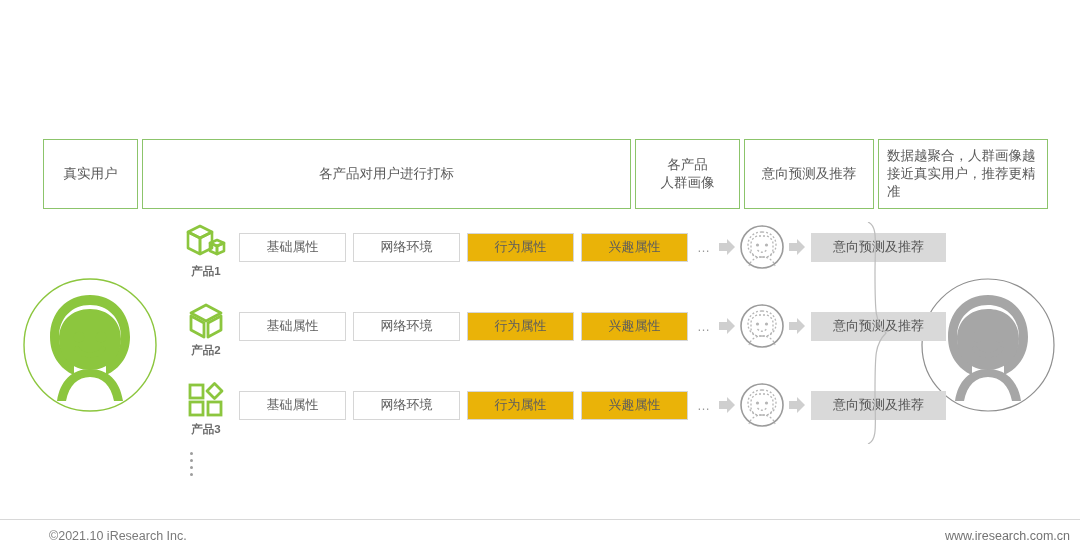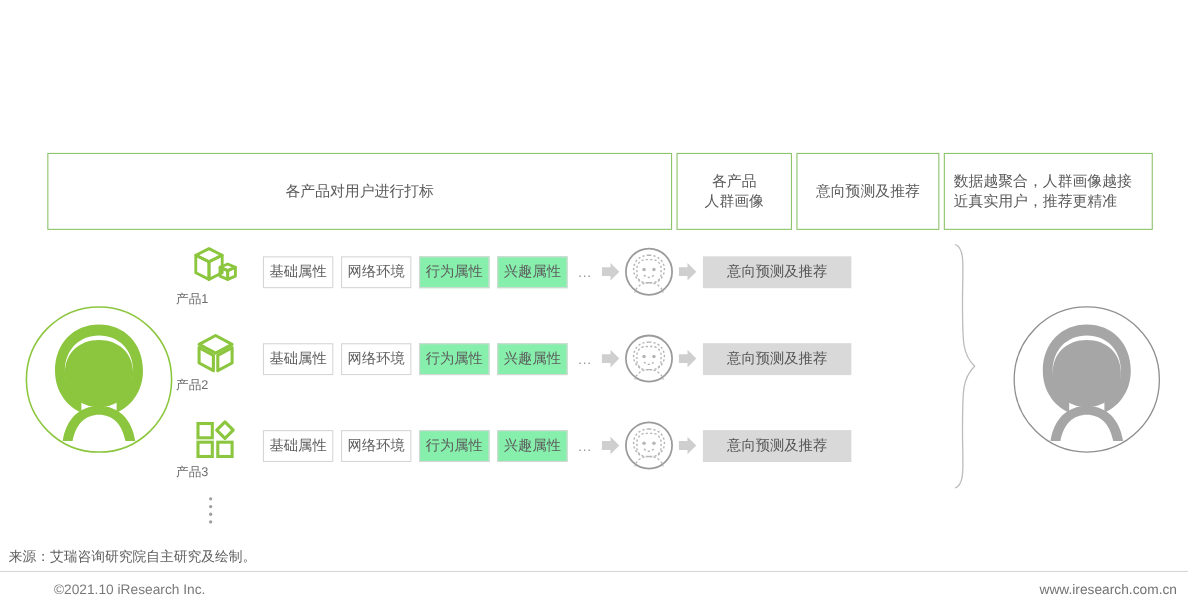"数据越聚合，人群画像越接近真实用户，推荐更精准" .hbox.h6 { width: 190px -> 170px }
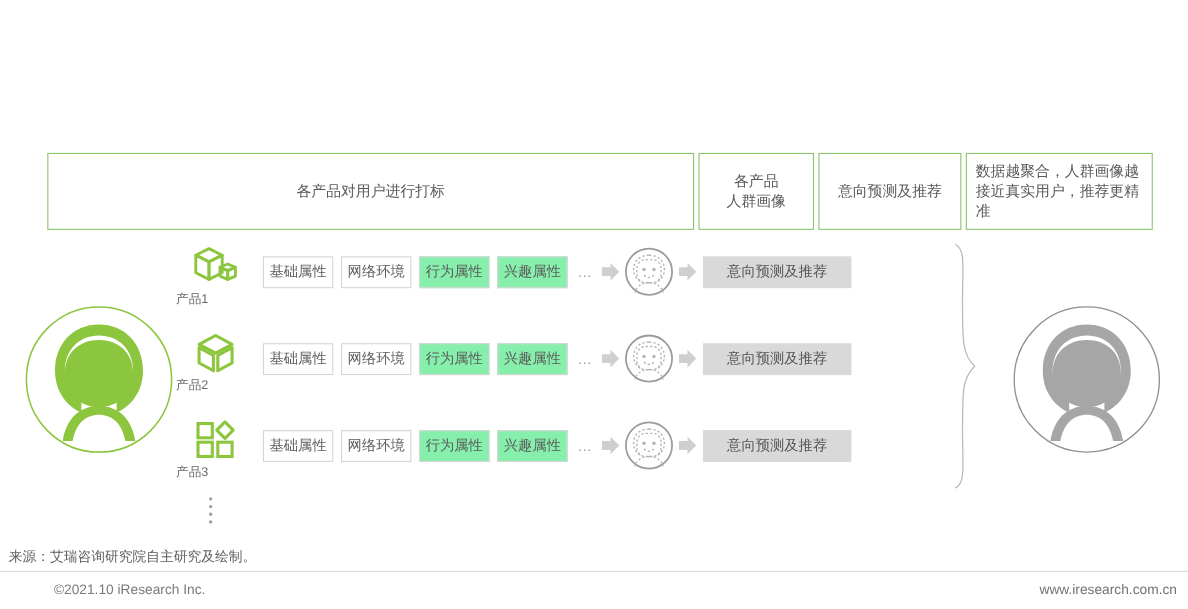"真实用户" div.hbox { html: none -> <div> <span>真实用户</span> </div> }
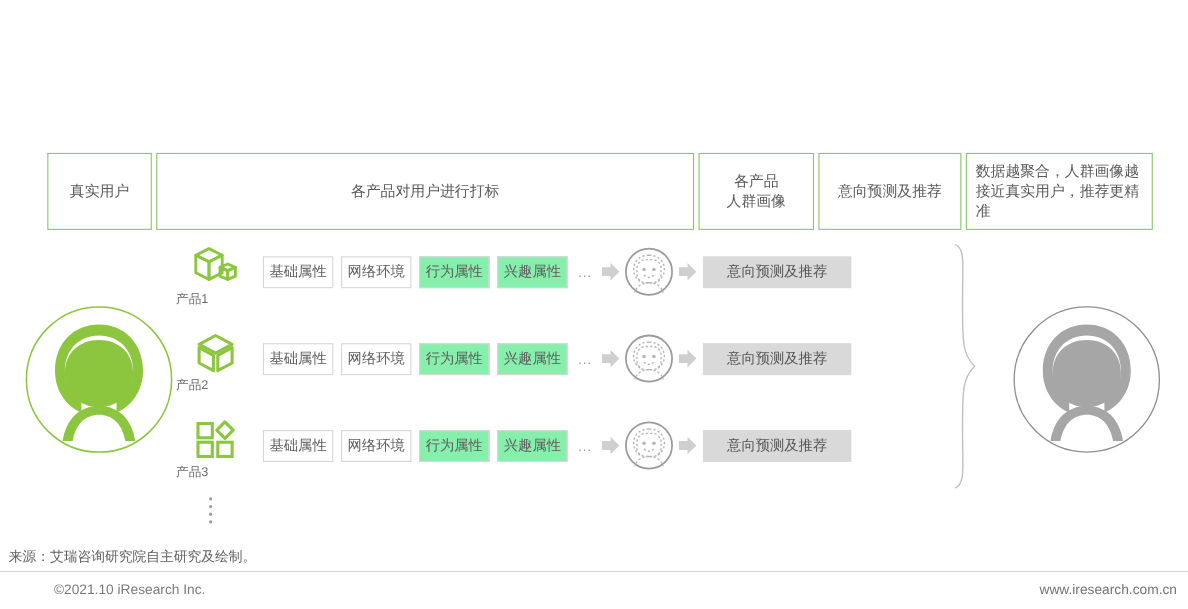"基础属性" .tag { width: 64px -> 107px }
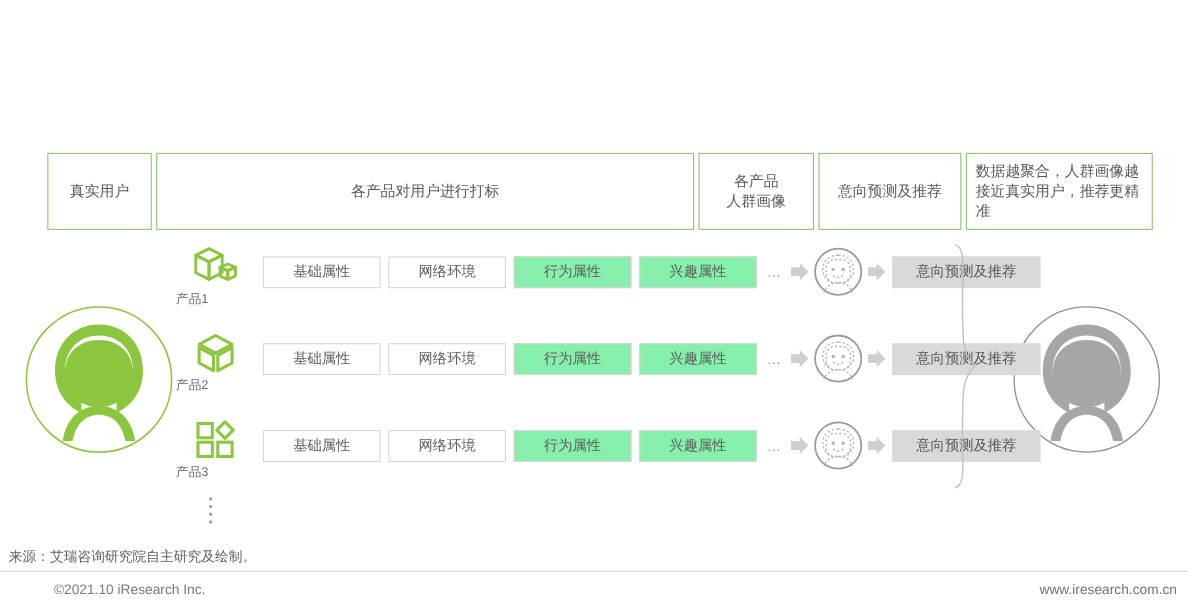"行为属性" .tag.gray { background: #86efac -> #eab308 }
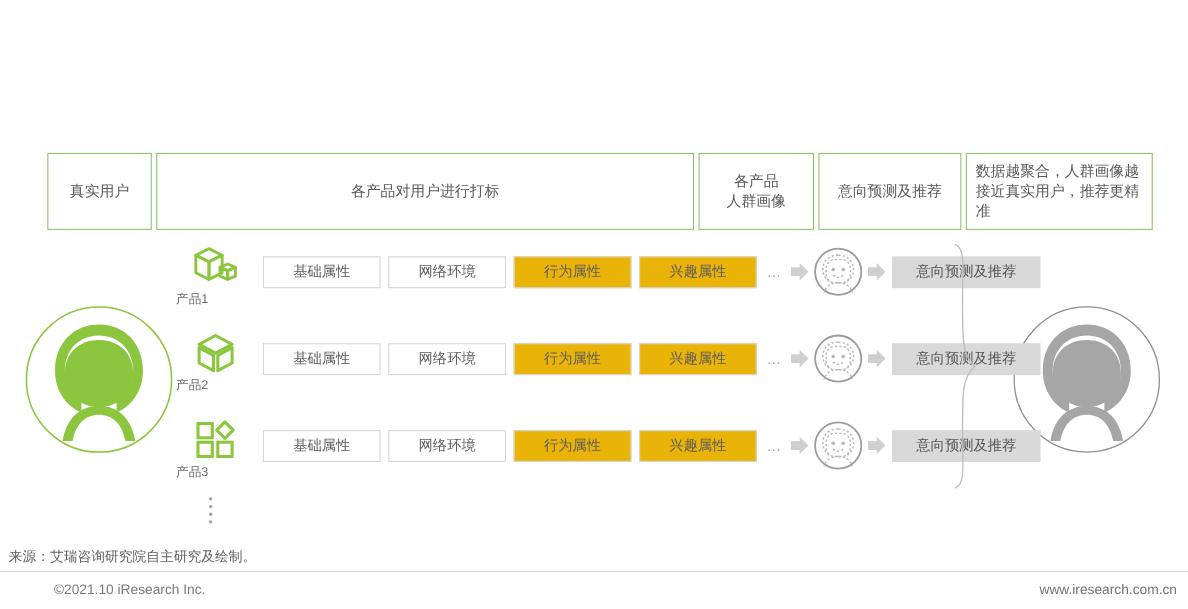"产品1" .prod-cell { font-weight: none -> bold; left: 0 -> 10px; text-align: left -> center }
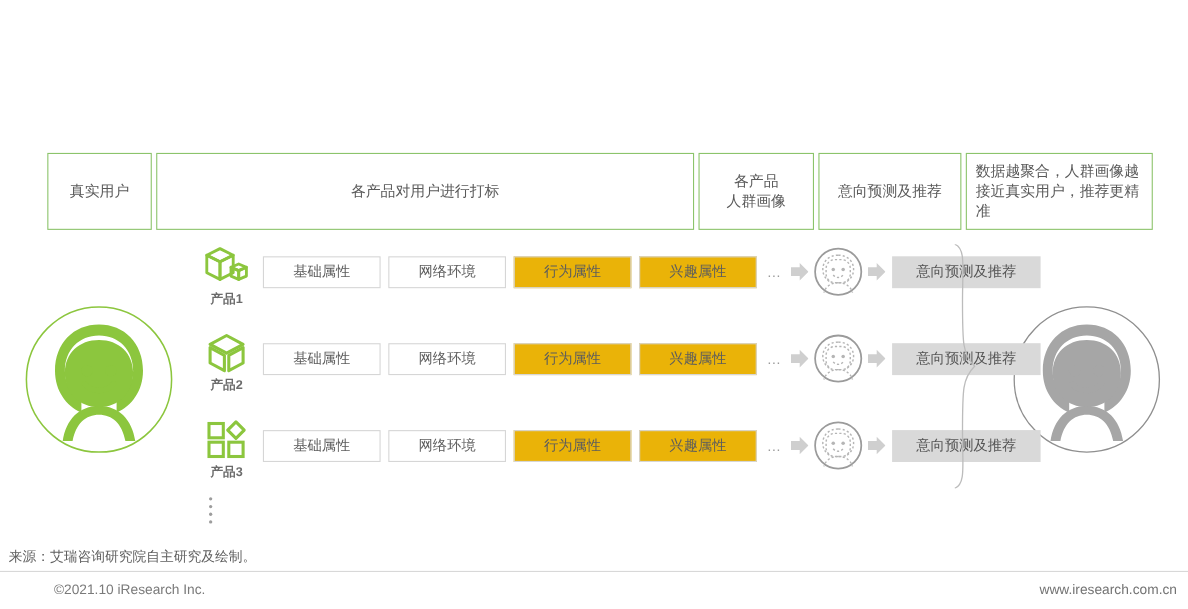"来源：艾瑞咨询研究院自主研究及绘制。" div.source { html: <div>来源：艾瑞咨询研究院自主研究及绘制。</div> -> none }
